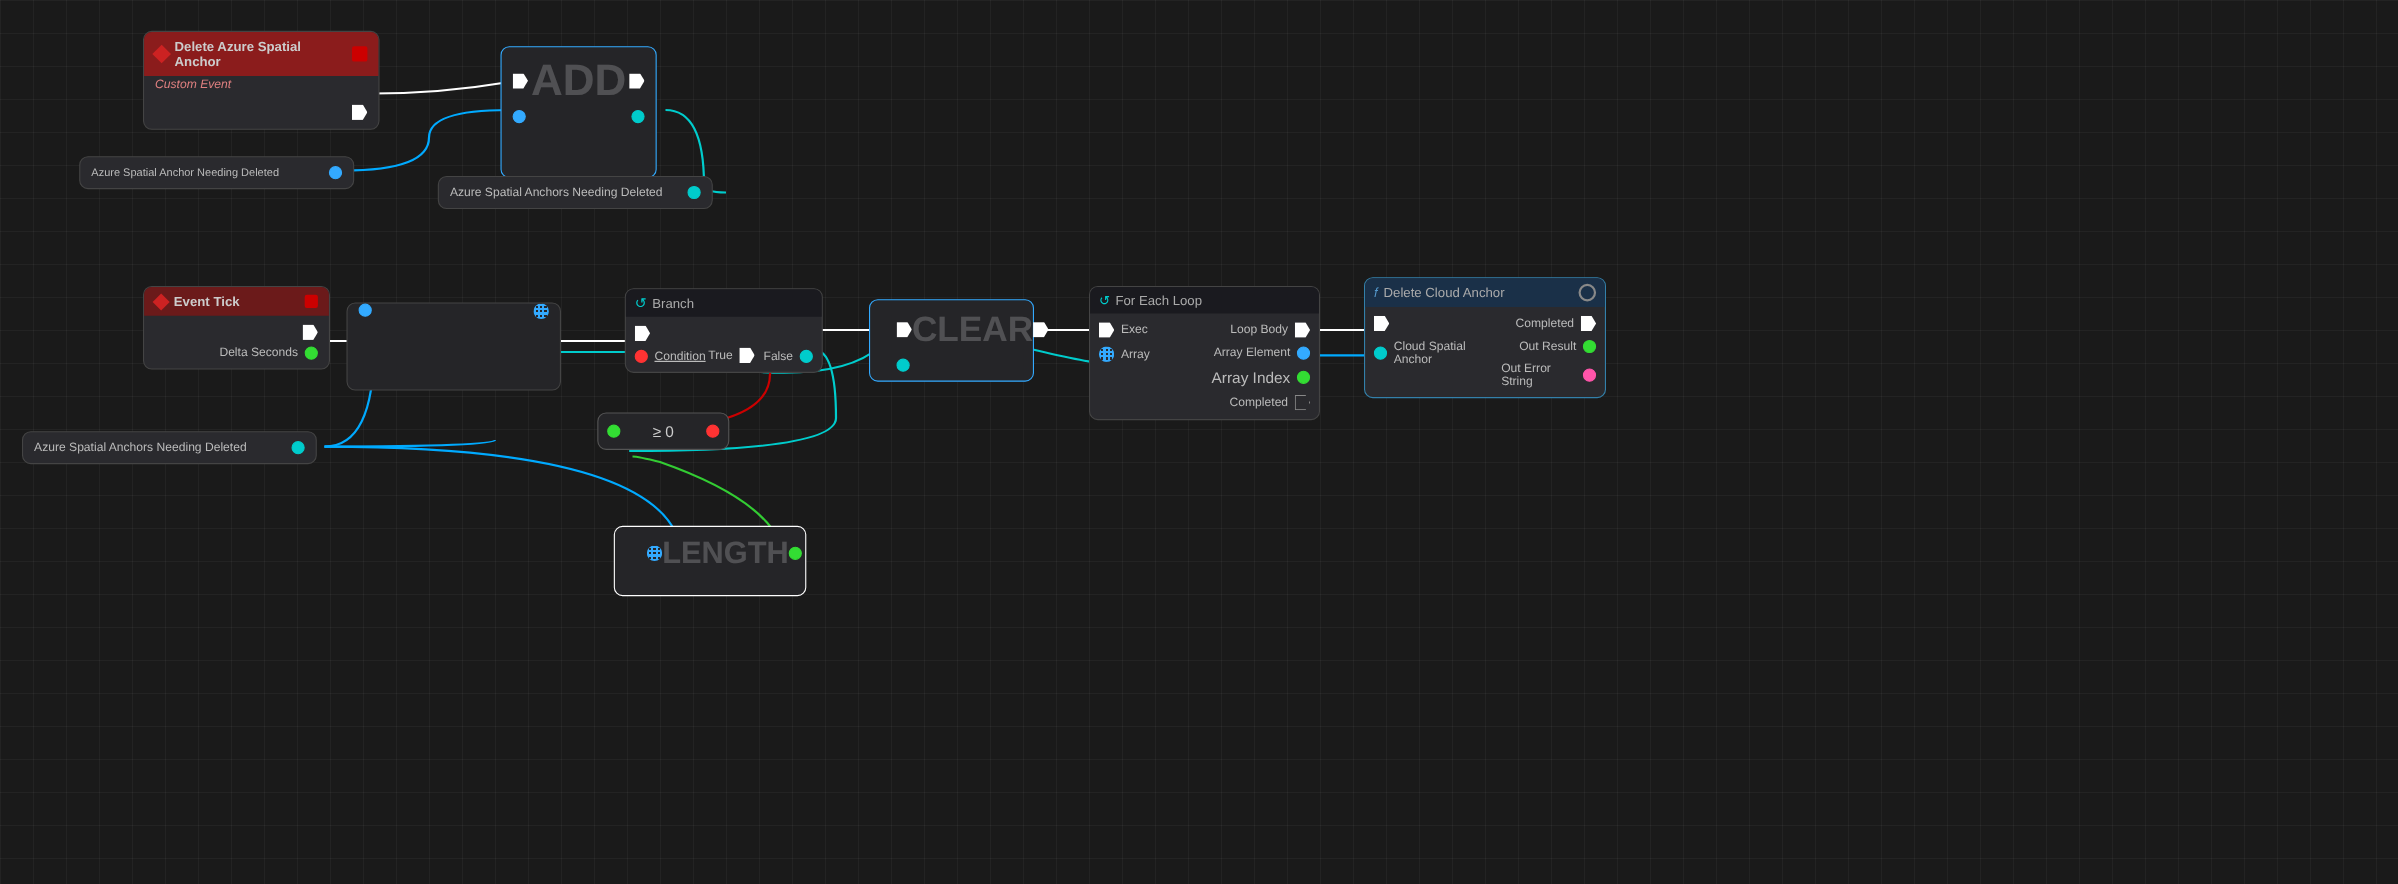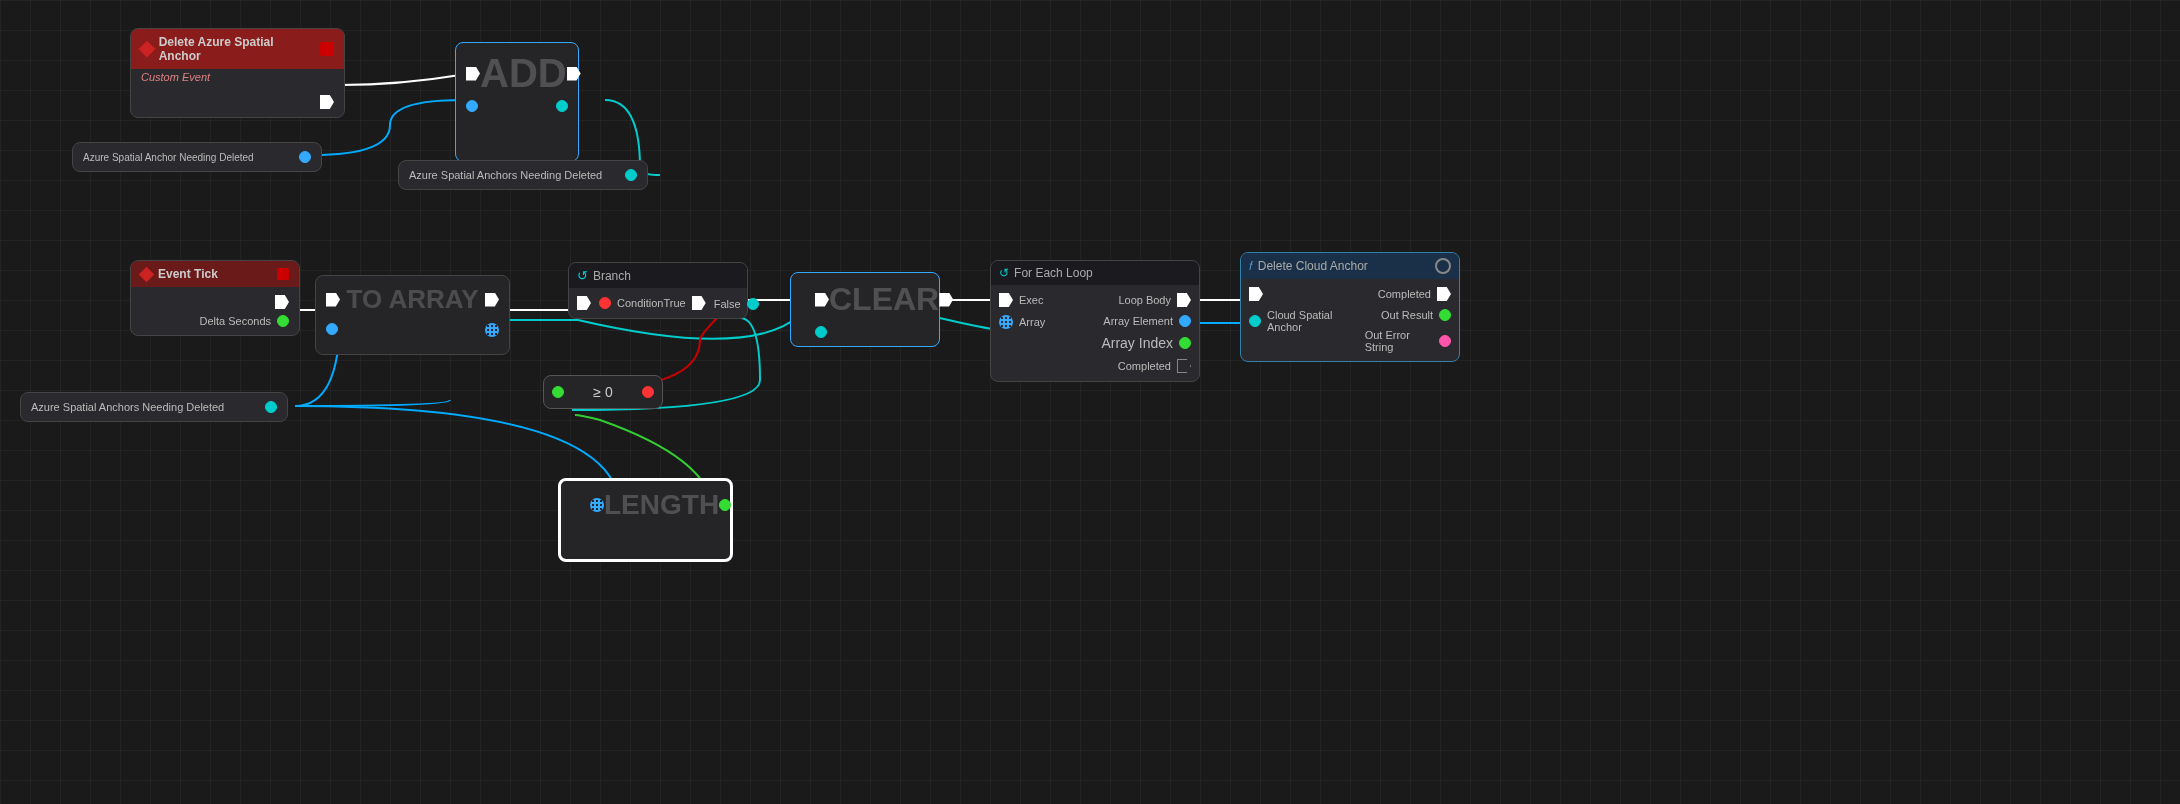"ADD" div.big-node { width: 124px -> 142px }
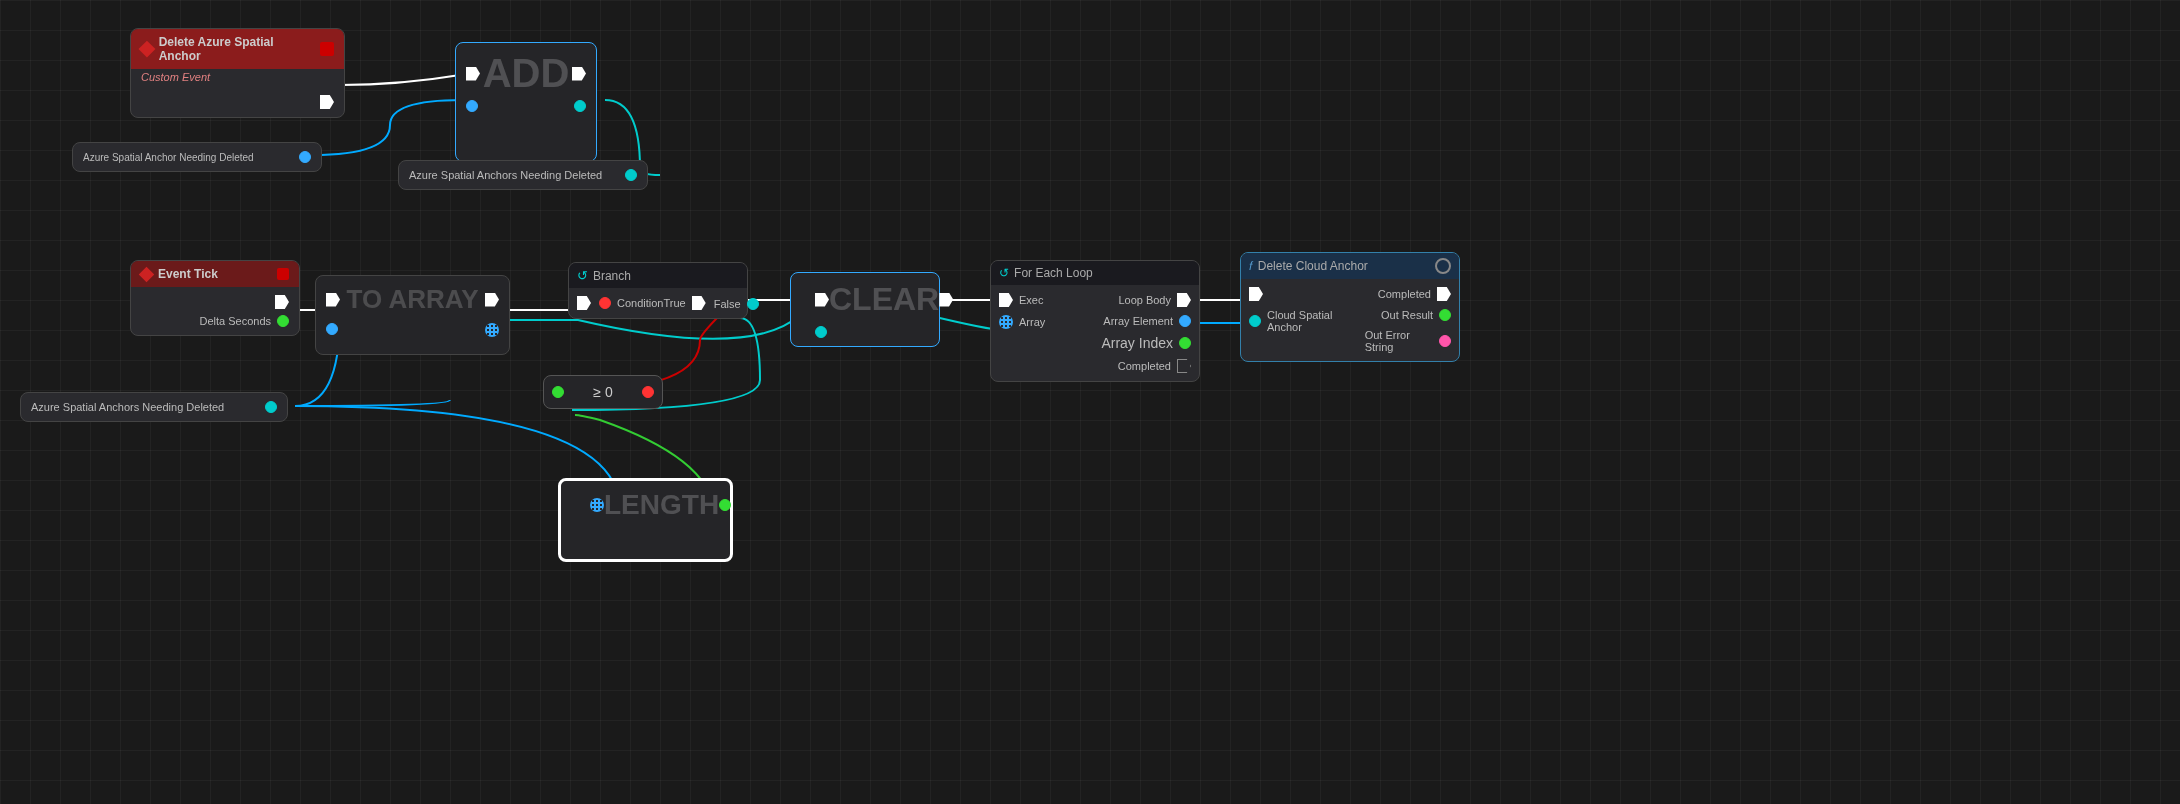"TO ARRAY" div { html: <div> <span></span> <span>TO ARRAY</span> <span></span> </div> -> none }
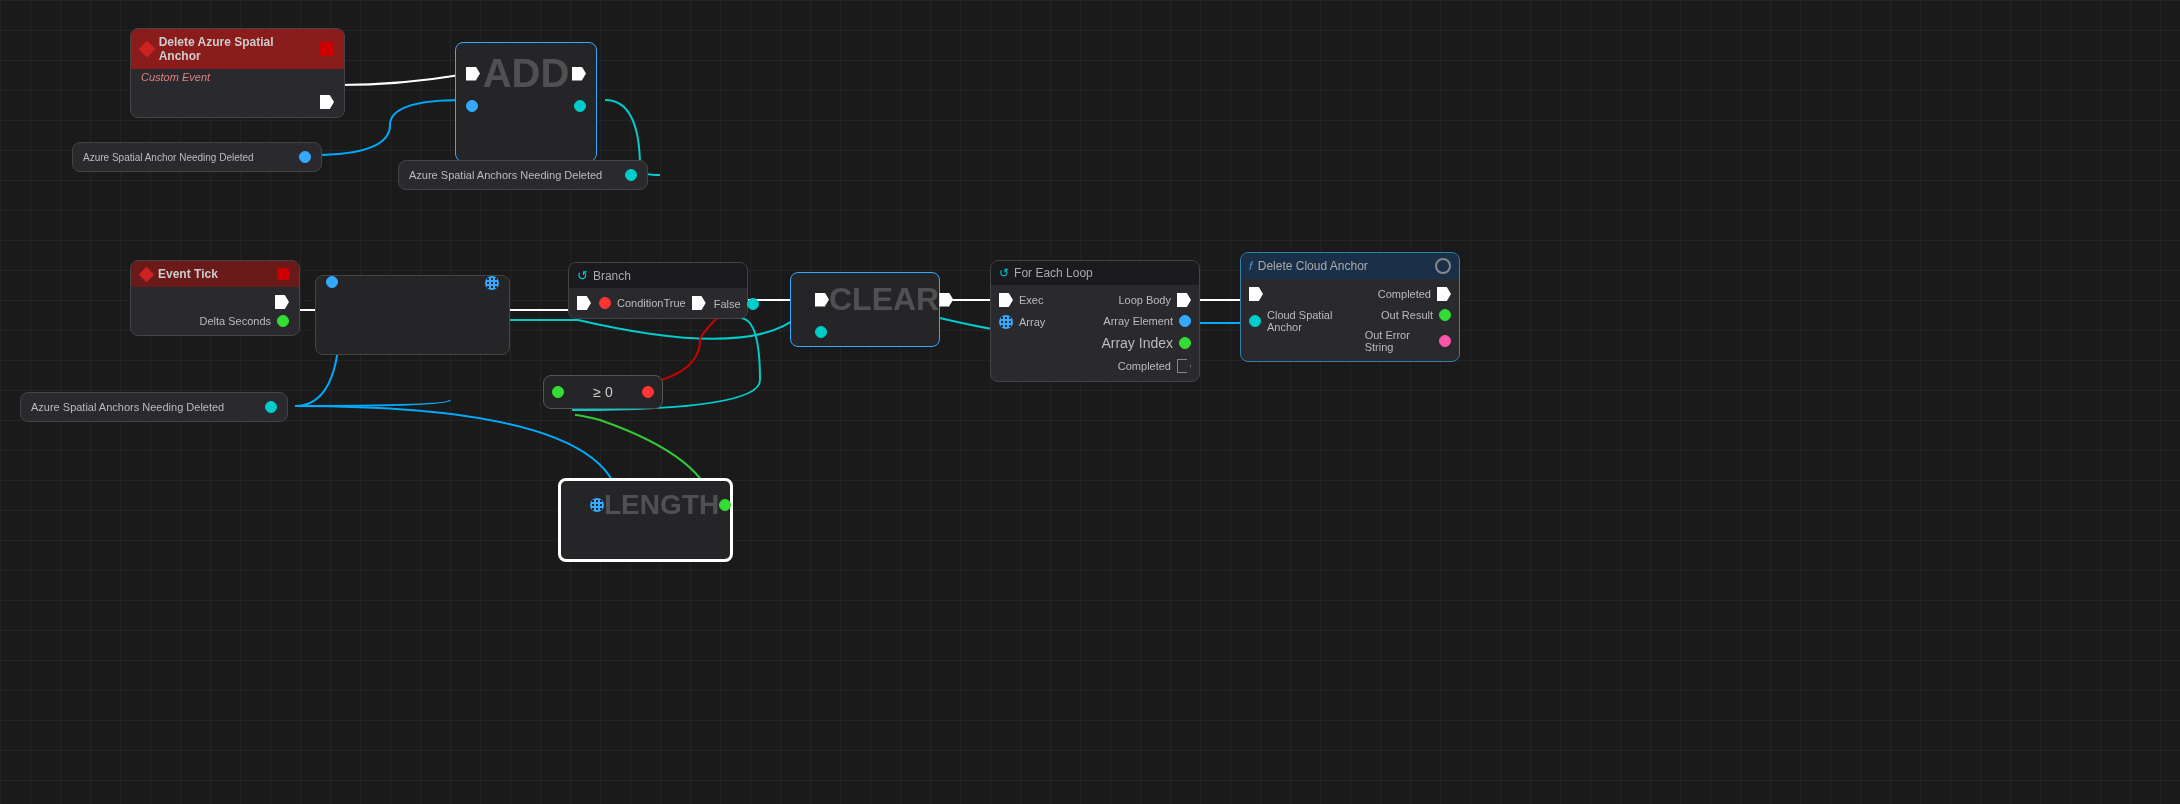"Condition" div { flex-direction: row -> column; text-decoration: none -> underline }
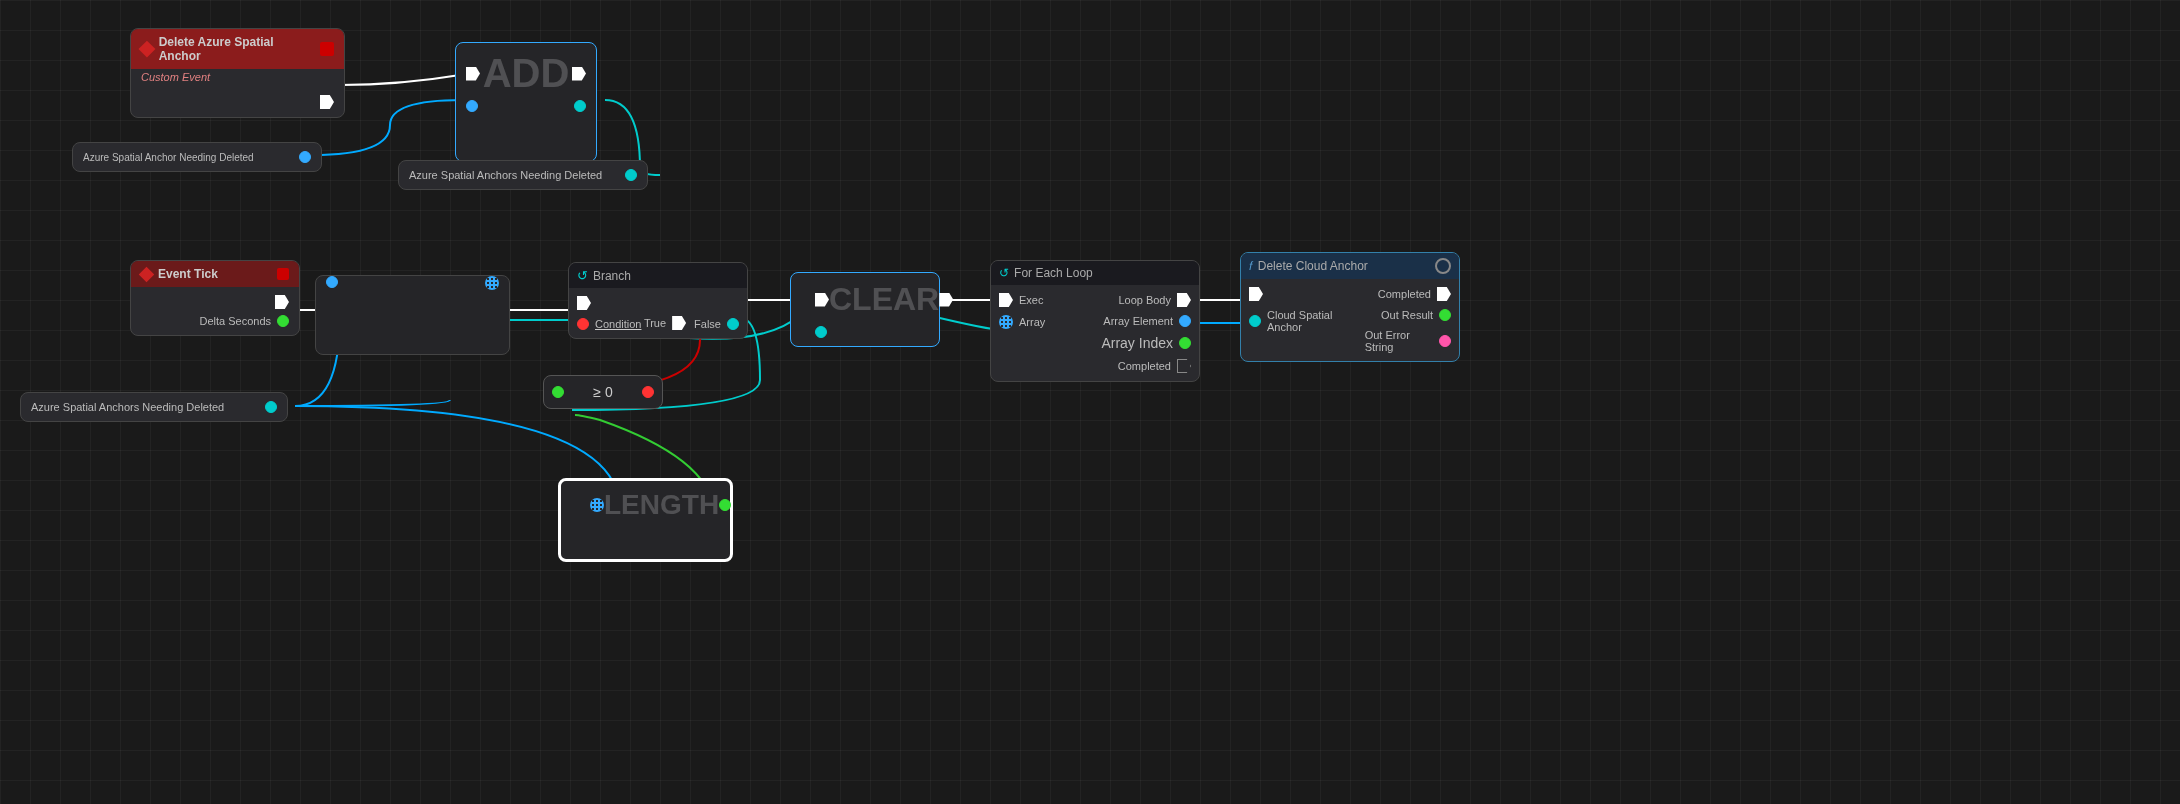"LENGTH" div.big-node { border: 3px solid #ffffff -> 1px solid #ffffff; height: 84px -> 64px }
